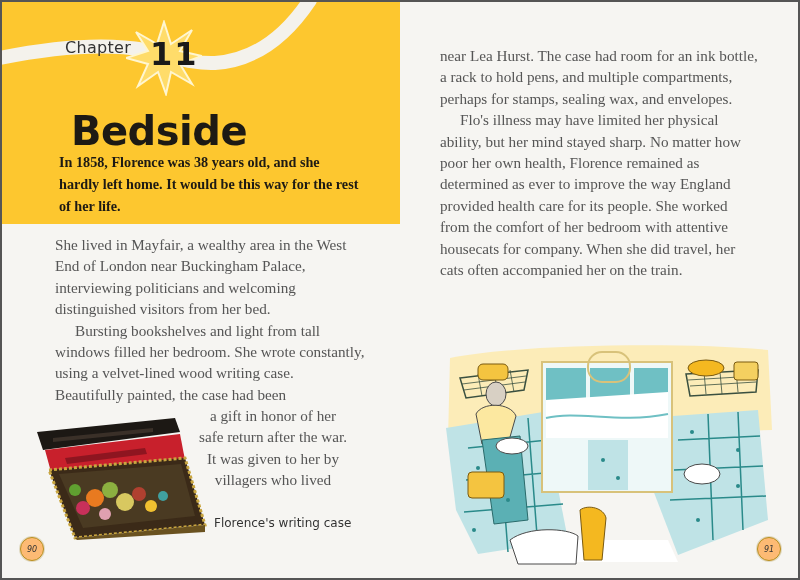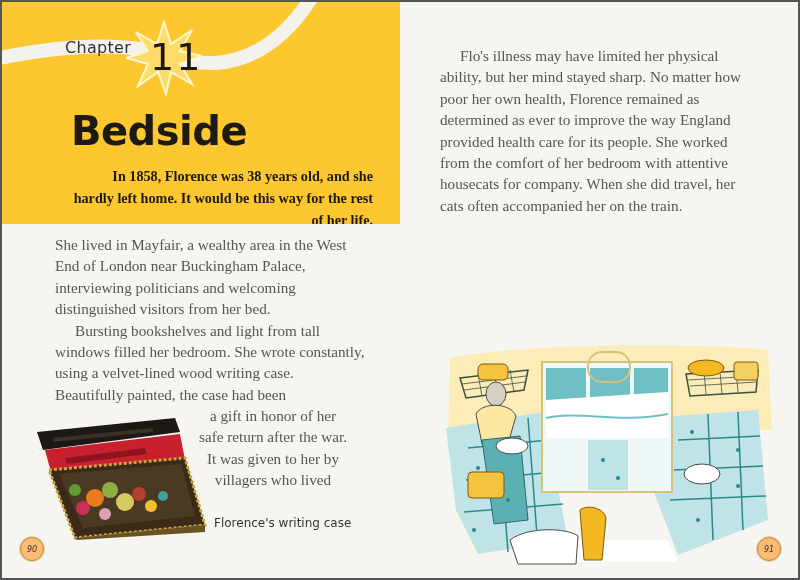"11" .chapter-num { font-size: 38px -> 32px; font-weight: normal -> bold }
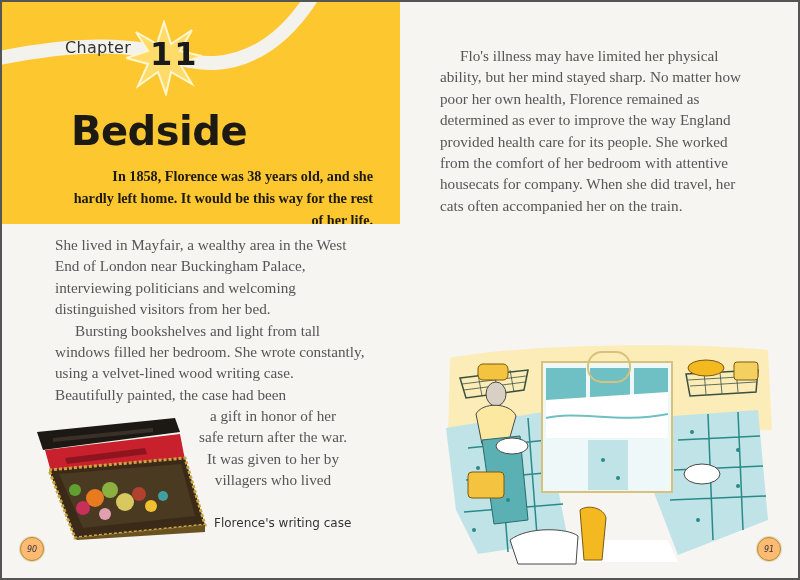"near Lea Hurst. The case" p { html: none -> <p>near Lea Hurst. The case had room for an ink bottle, a rack to hold pens, and multiple compartments, perhaps for stamps, sealing wax, and envelopes.</p> }
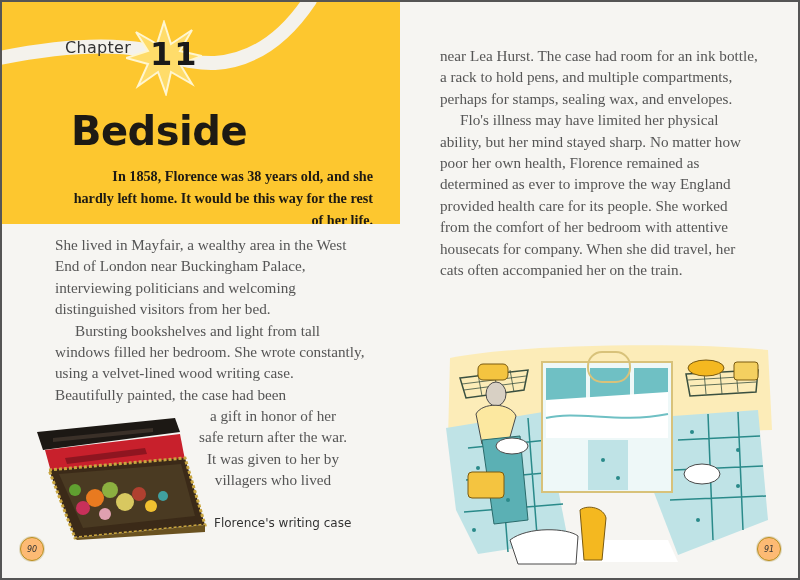"In 1858, Florence was 38" p.intro { margin: 18px -> 4px; text-align: right -> none }
